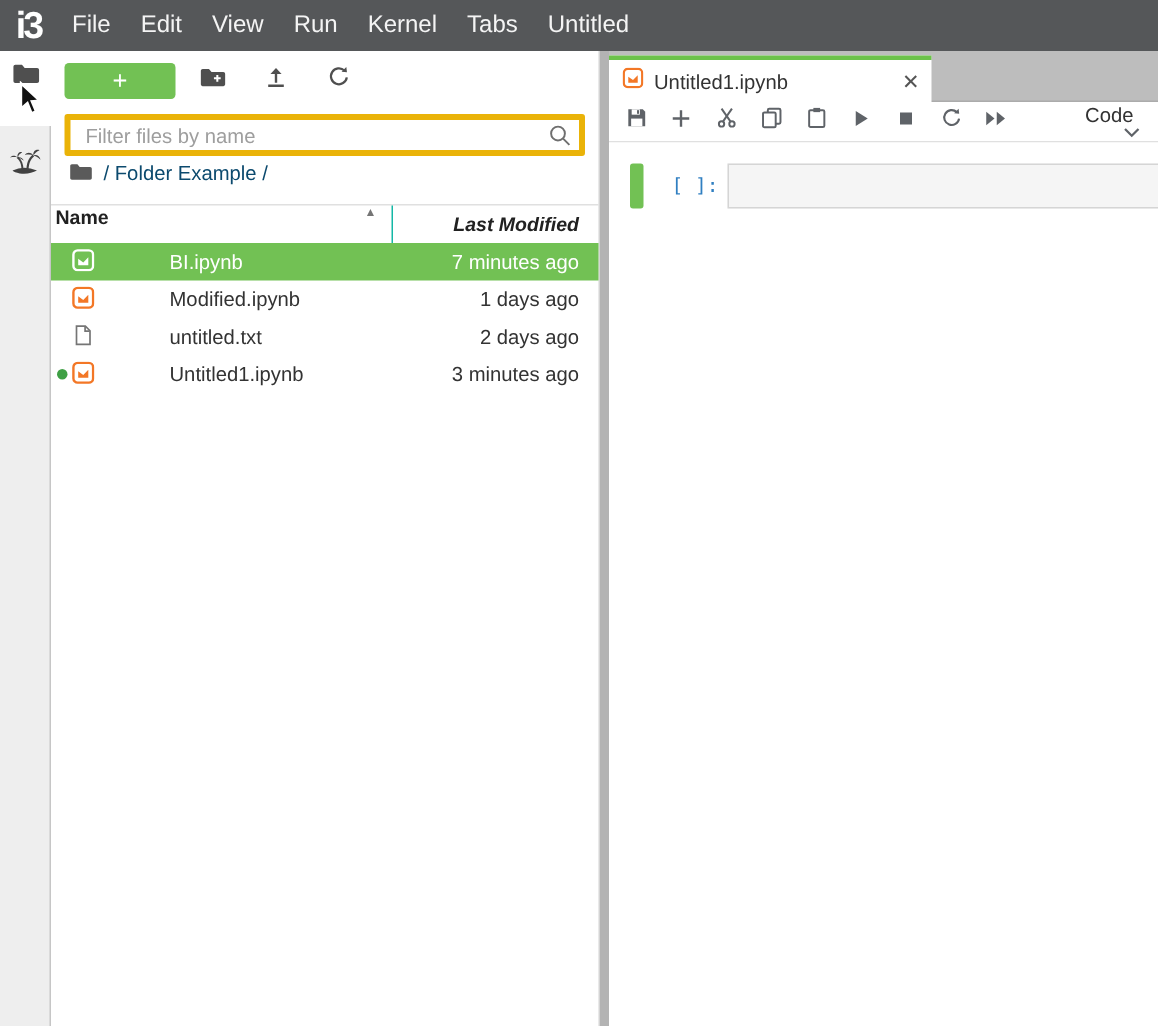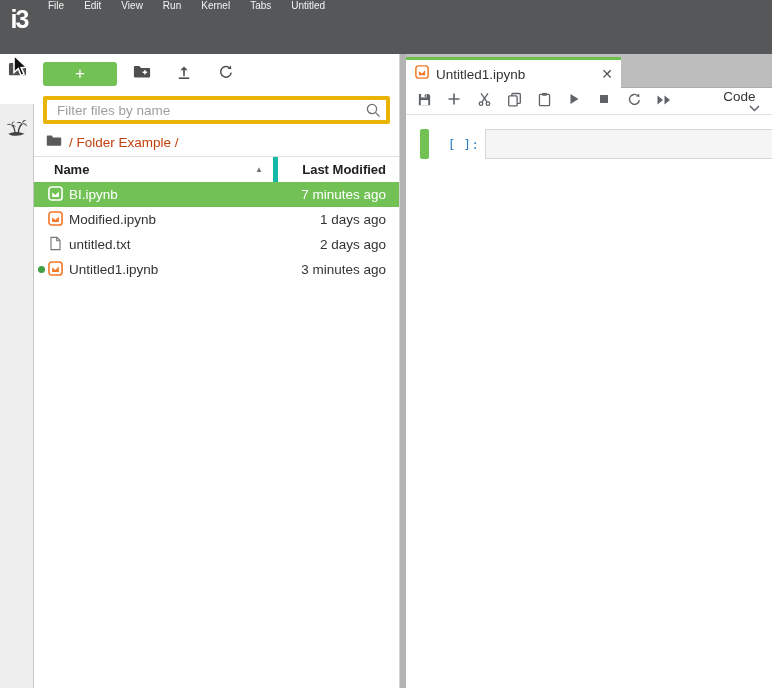"i3" .menubar { align-items: none -> center; height: 54px -> 34px }
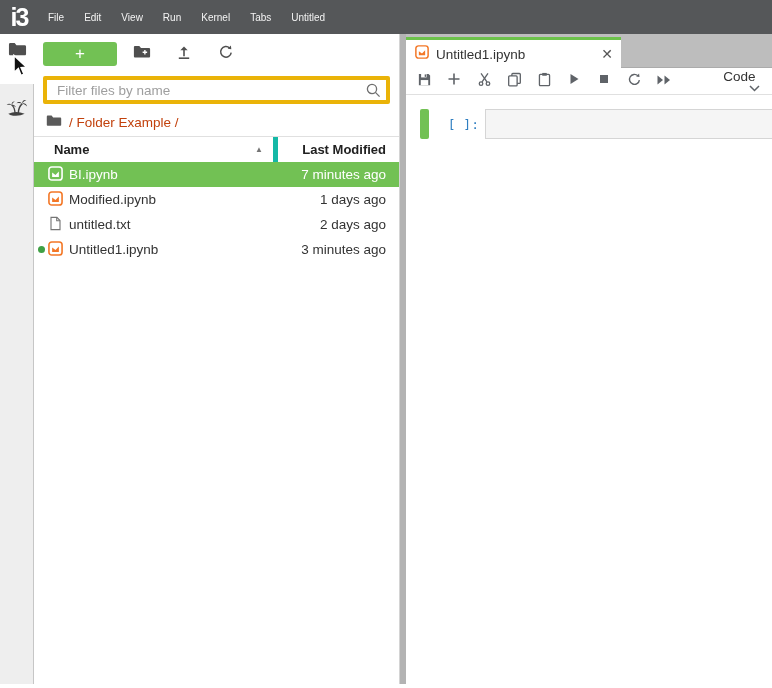"File" .menu-item { font-size: 10px -> 16px }
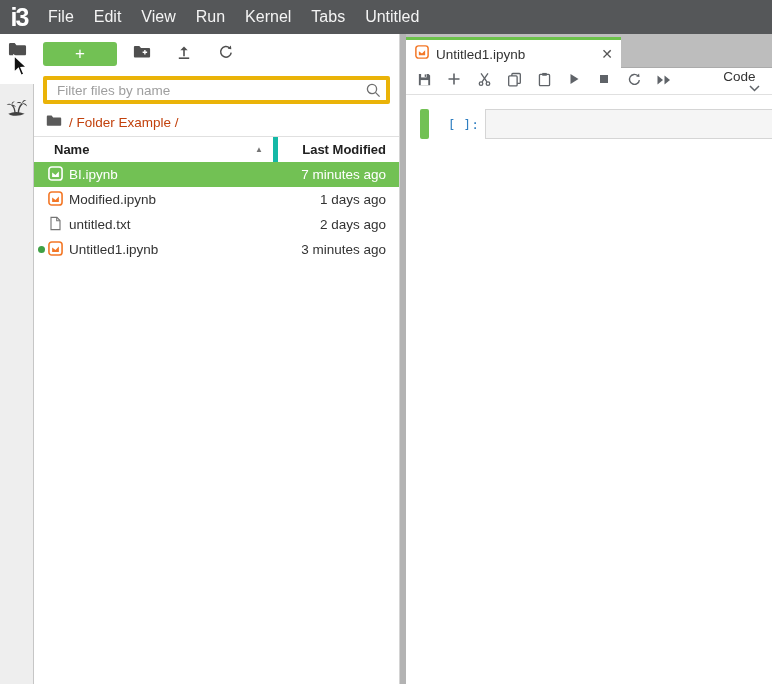"/ Folder Example /" .fb-breadcrumb { align-items: center -> none; color: #c2410c -> #0c4a6e }
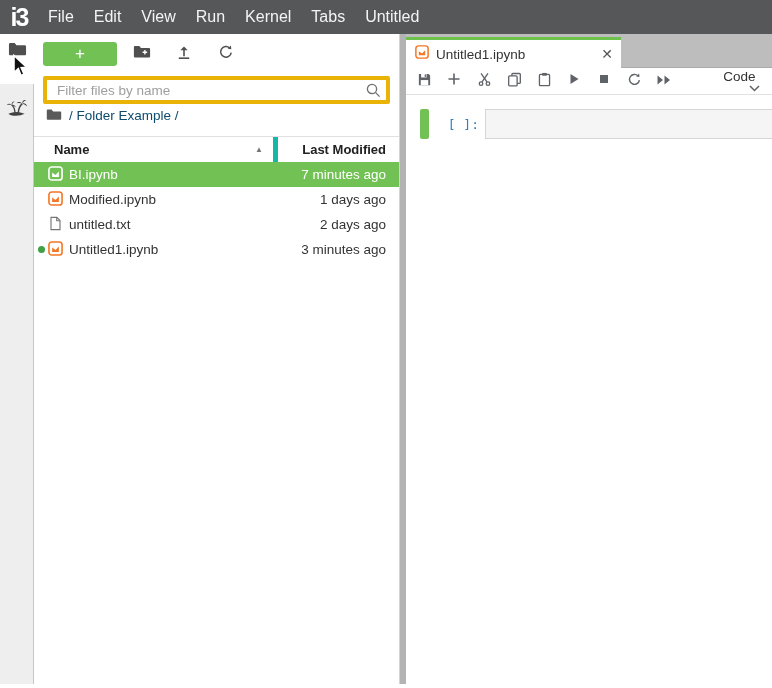"Name" .col-name { align-items: center -> none; padding-left: 20px -> 3px }
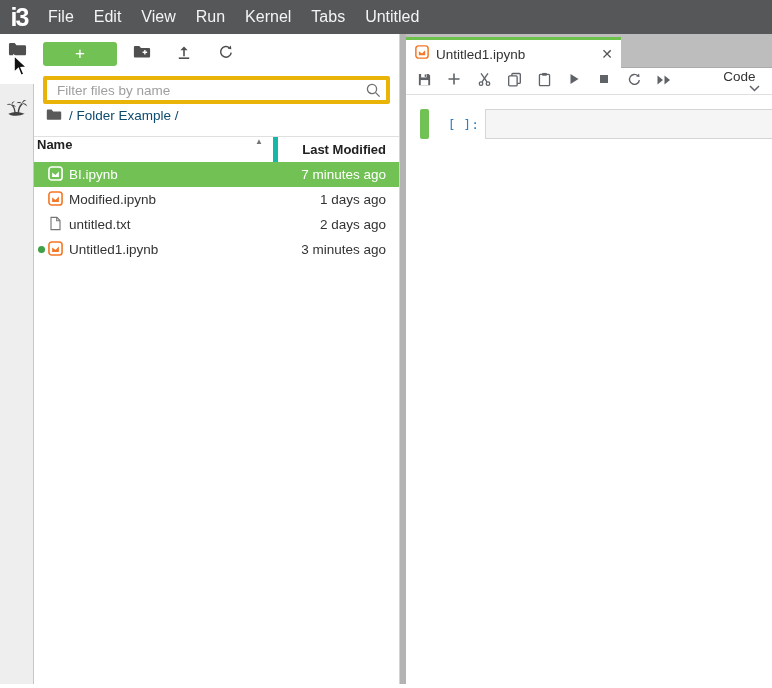"Last Modified" .col-modified { border-left: 5px solid #14b8a6 -> 1px solid #14b8a6; font-style: none -> italic; width: 126px -> 138px }
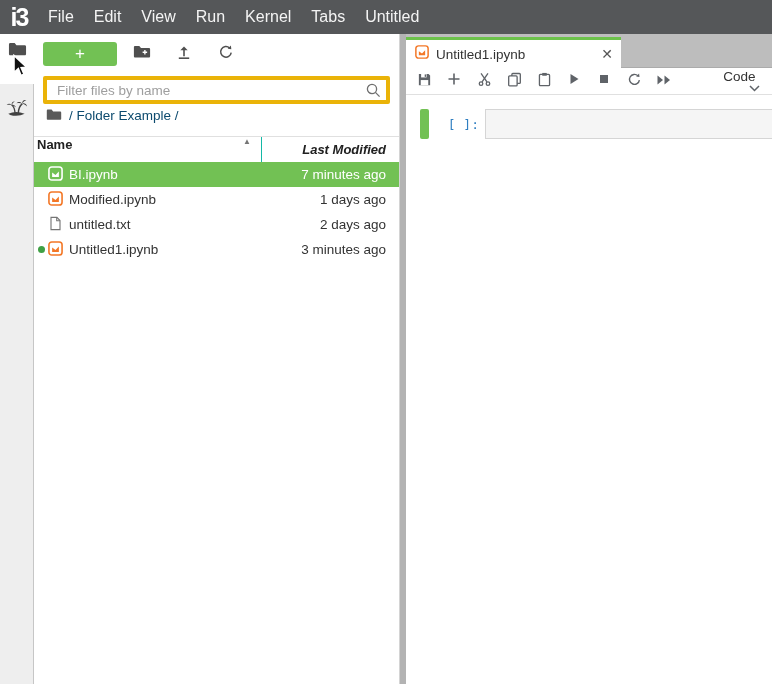"BI.ipynb" .fb-row { gap: none -> 44px }
